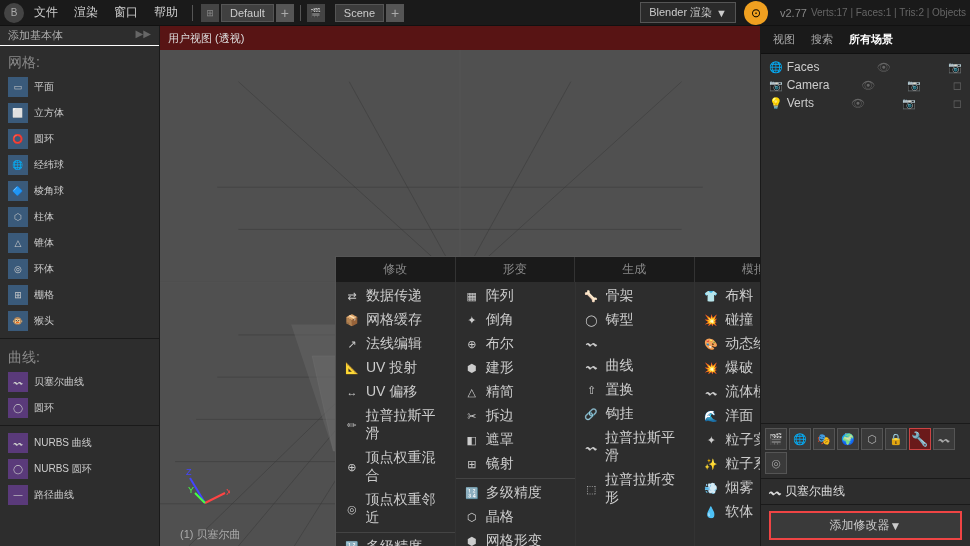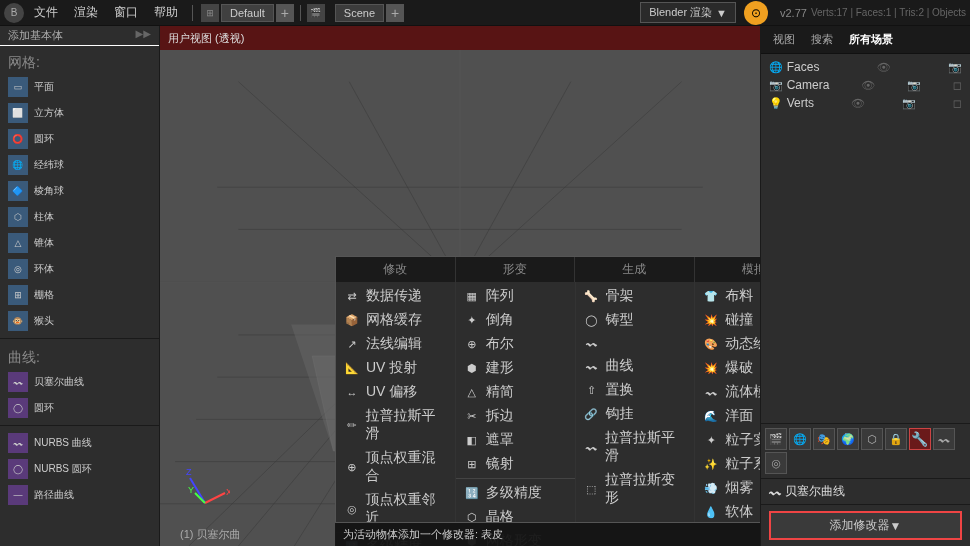"为活动物体添加一个修改器: 表皮" div.tooltip-bar { html: <div> <span>为活动物体添加一个修改器: 表皮</span> </div> -> none }
